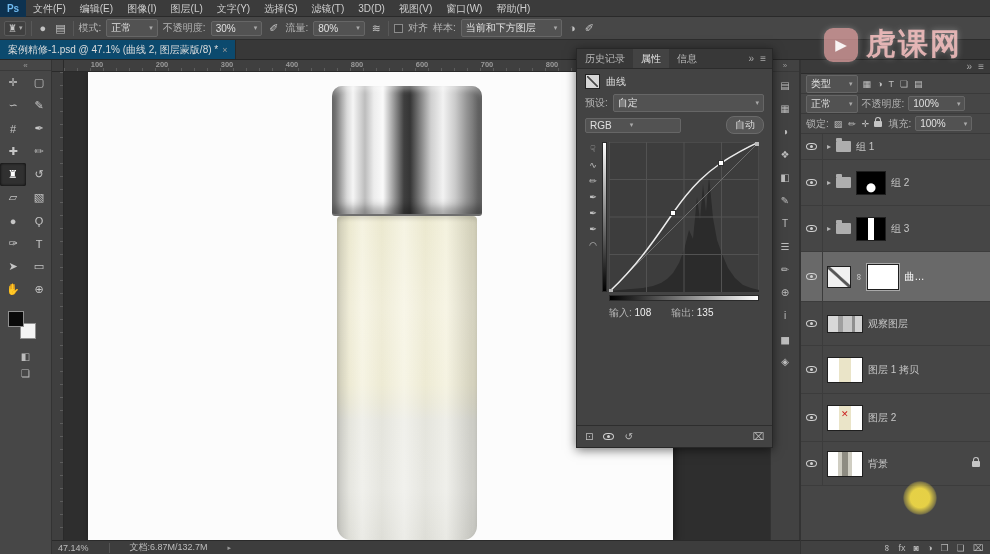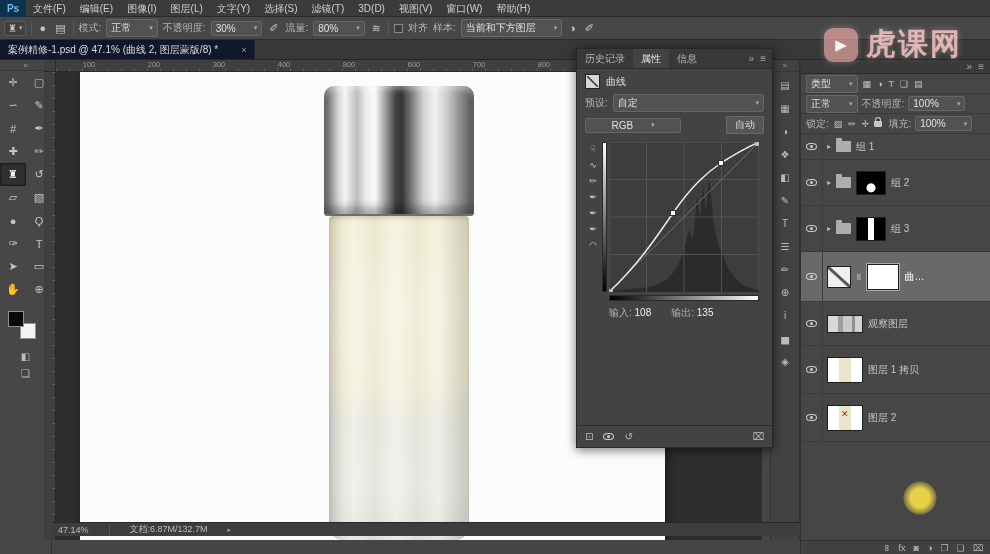"案例精修-1.psd @ 47.1% (曲线 2," .doctab { background: #0f172a -> #0c4a6e; gap: 23px -> 4px }
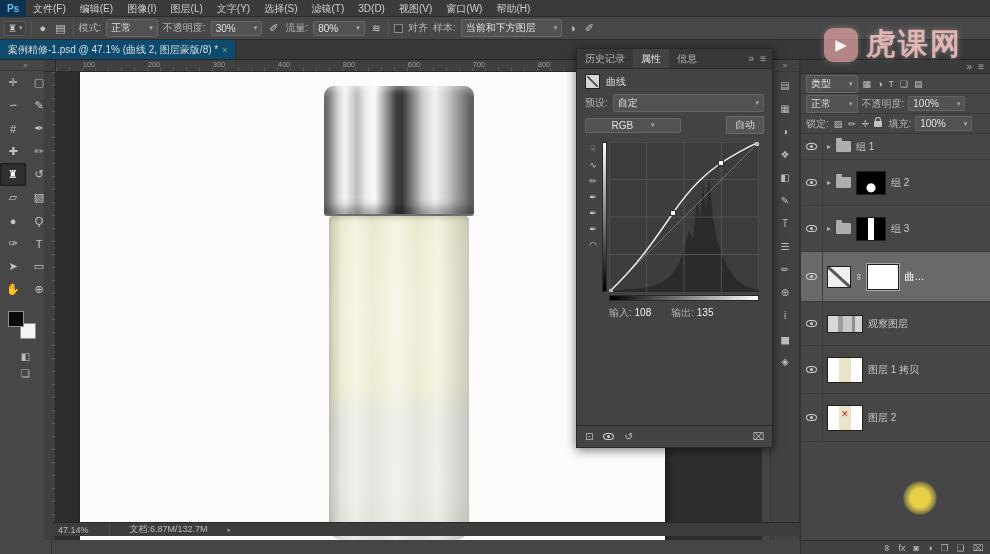"100" #canvasarea { font-weight: none -> bold; left: 44px -> 52px }
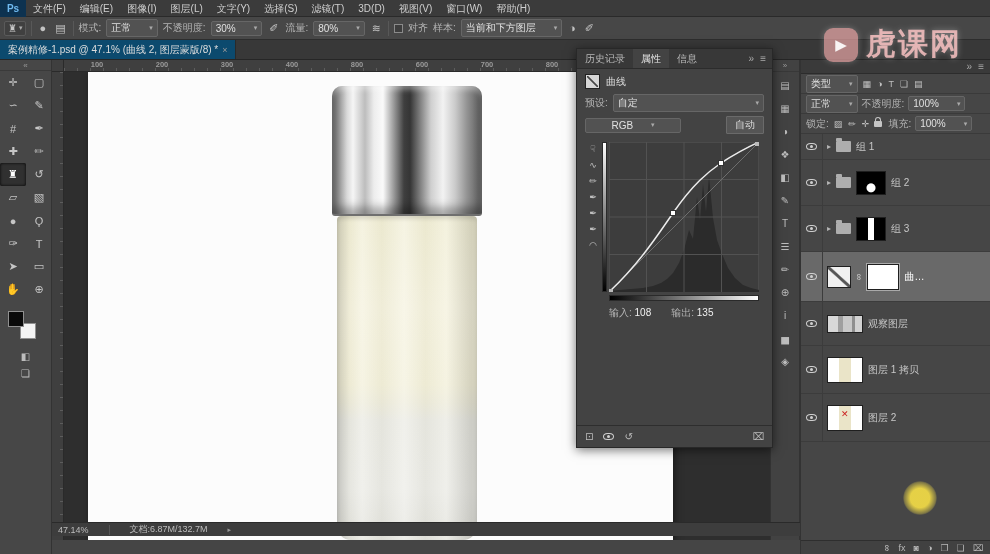"RGB" span.dd { justify-content: center -> flex-start }
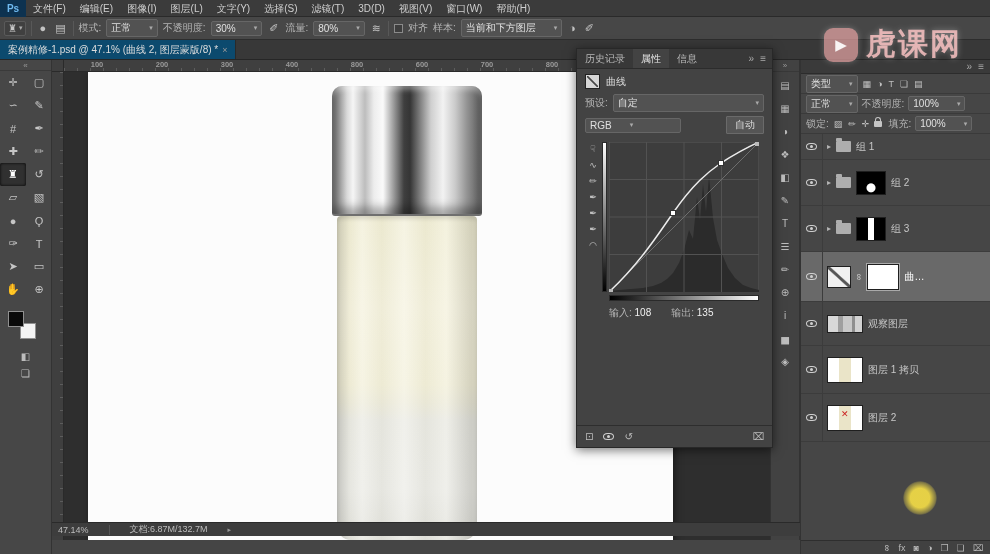"自动" .btn { border-radius: 1px -> 8px }
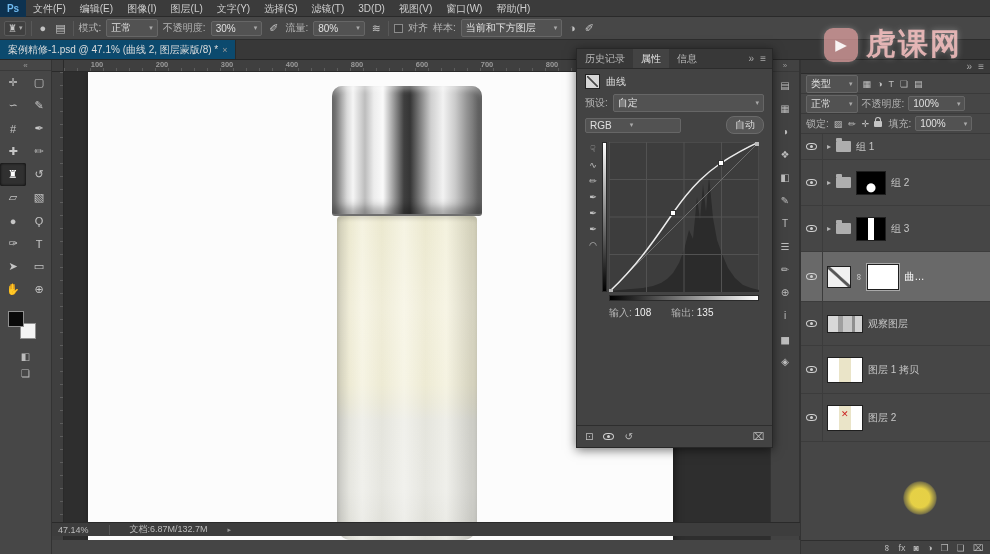"背景" div.lrow { html: none -> <div> <div> <span></span> </div> <div> <span></span> <span>背景</span> <span></span> </div> </div> }
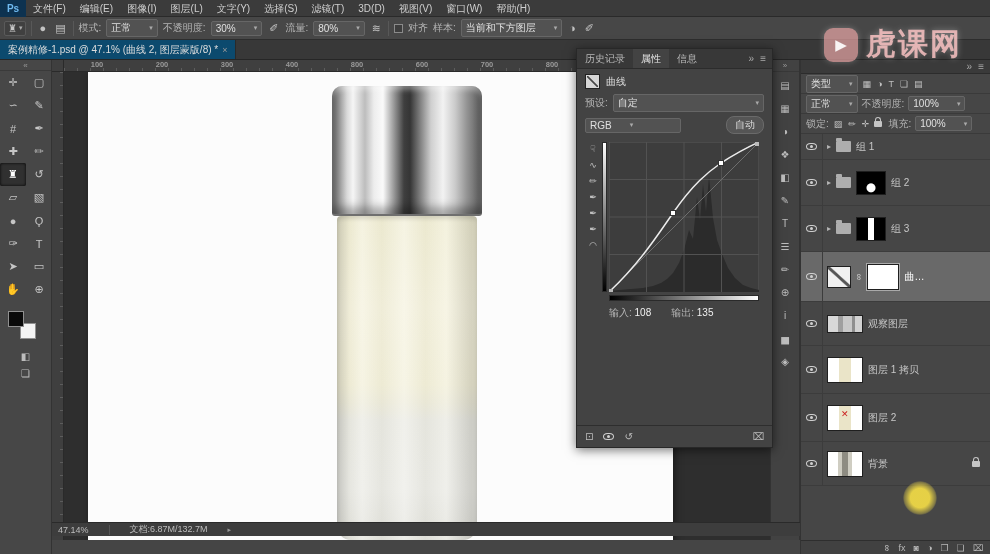"47.14%" #statusbar { bottom: 18px -> 0 }
